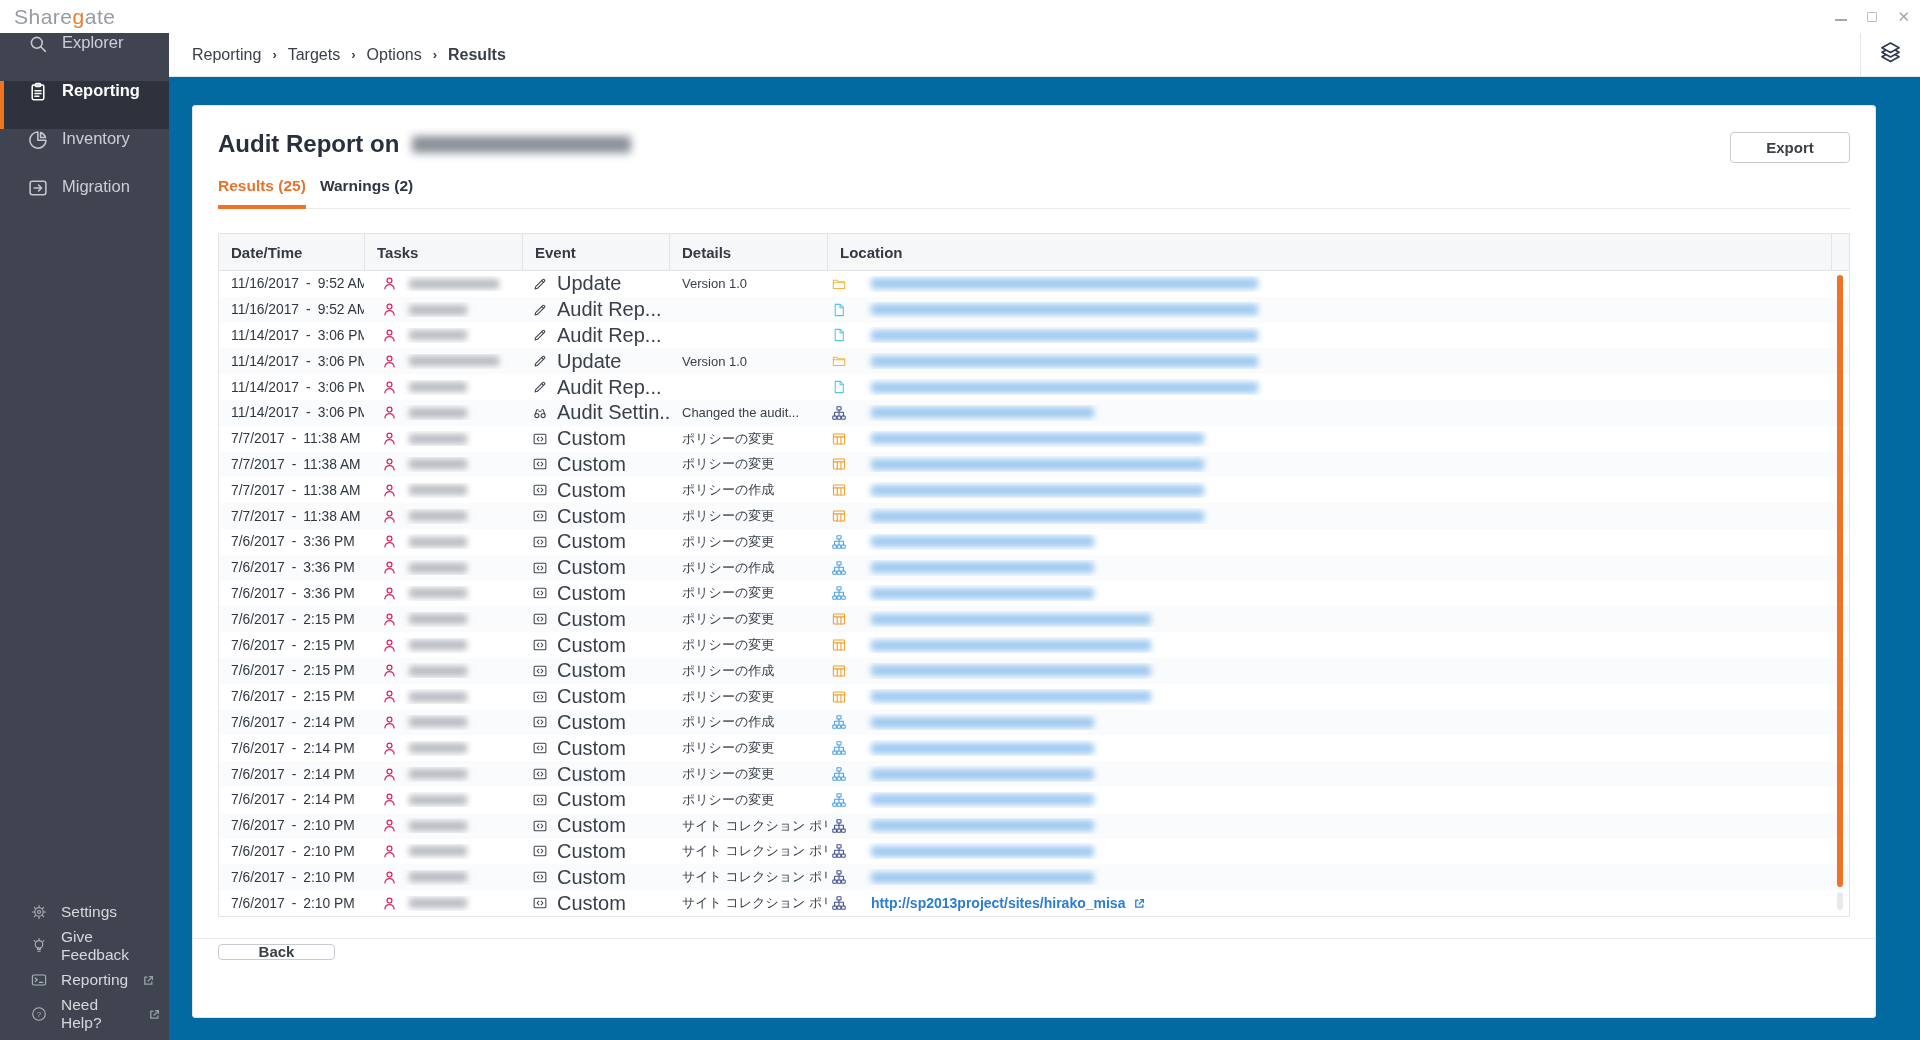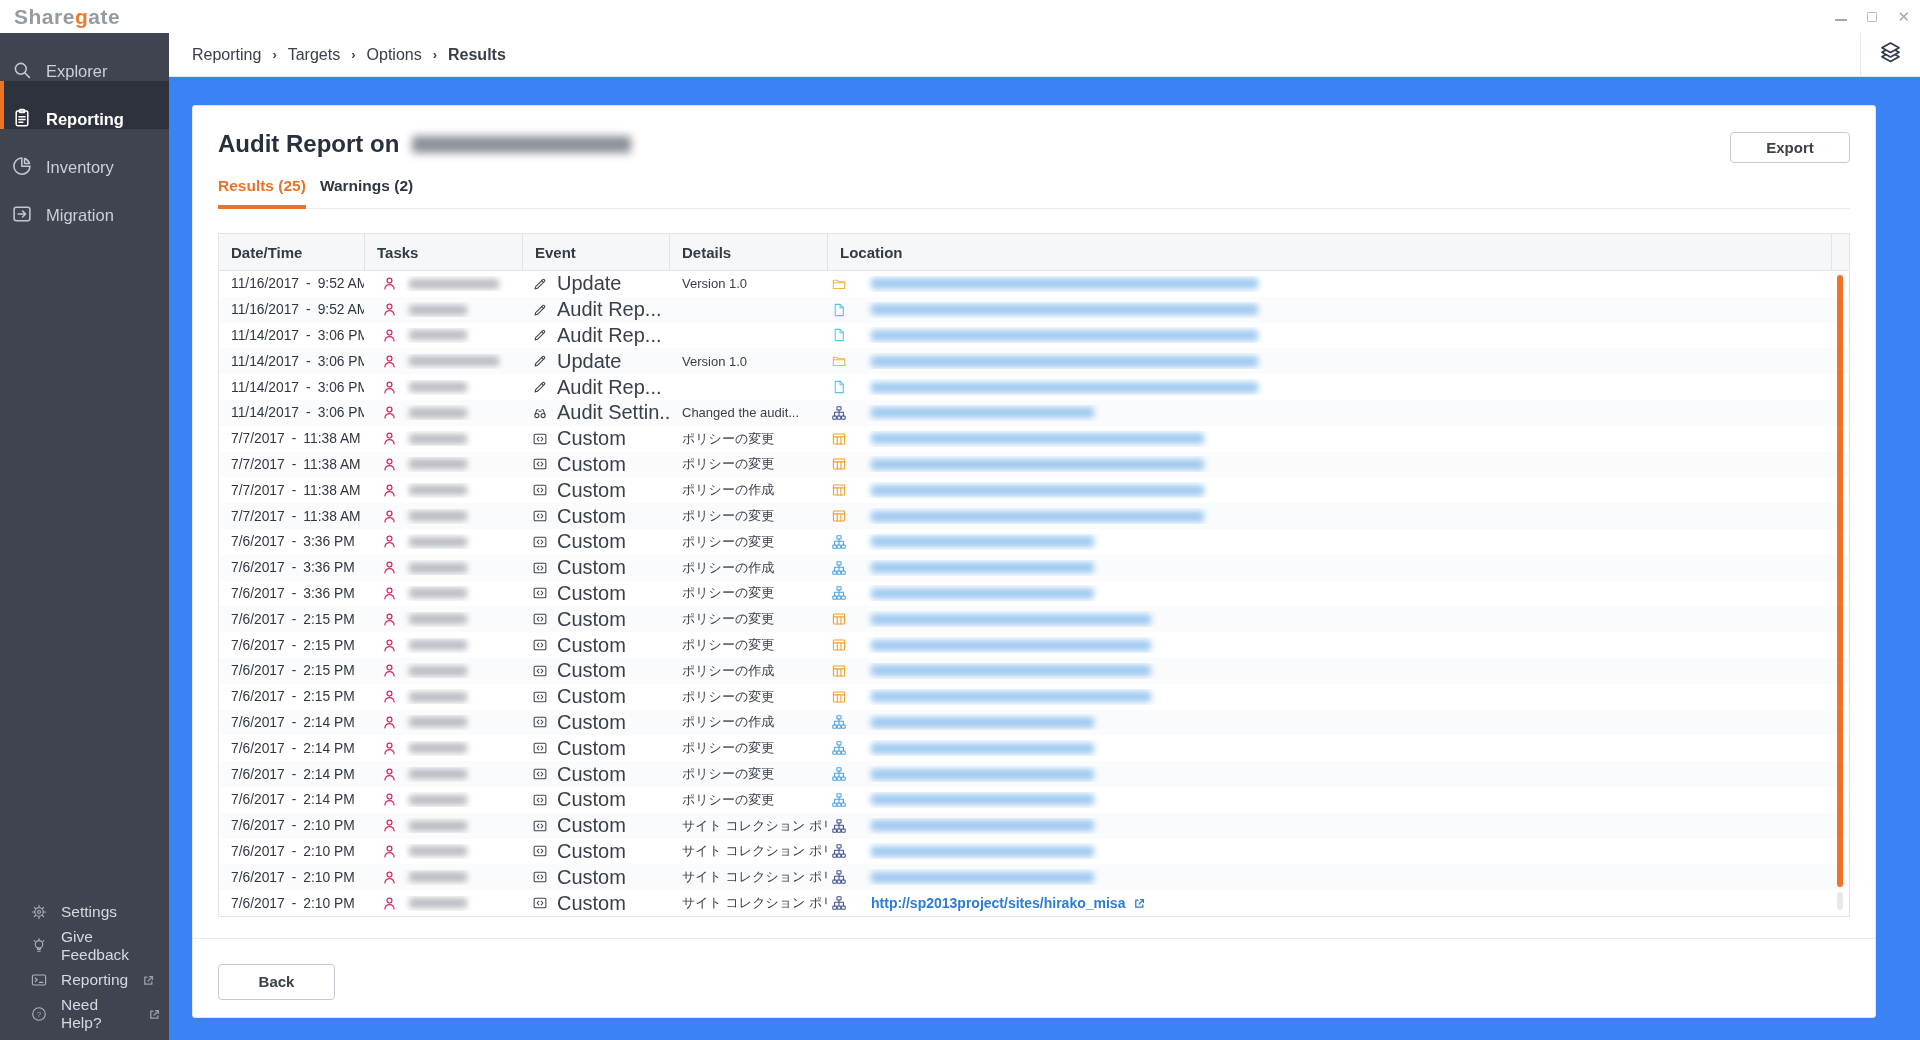"Sharegate" .logo { font-weight: bold -> normal }
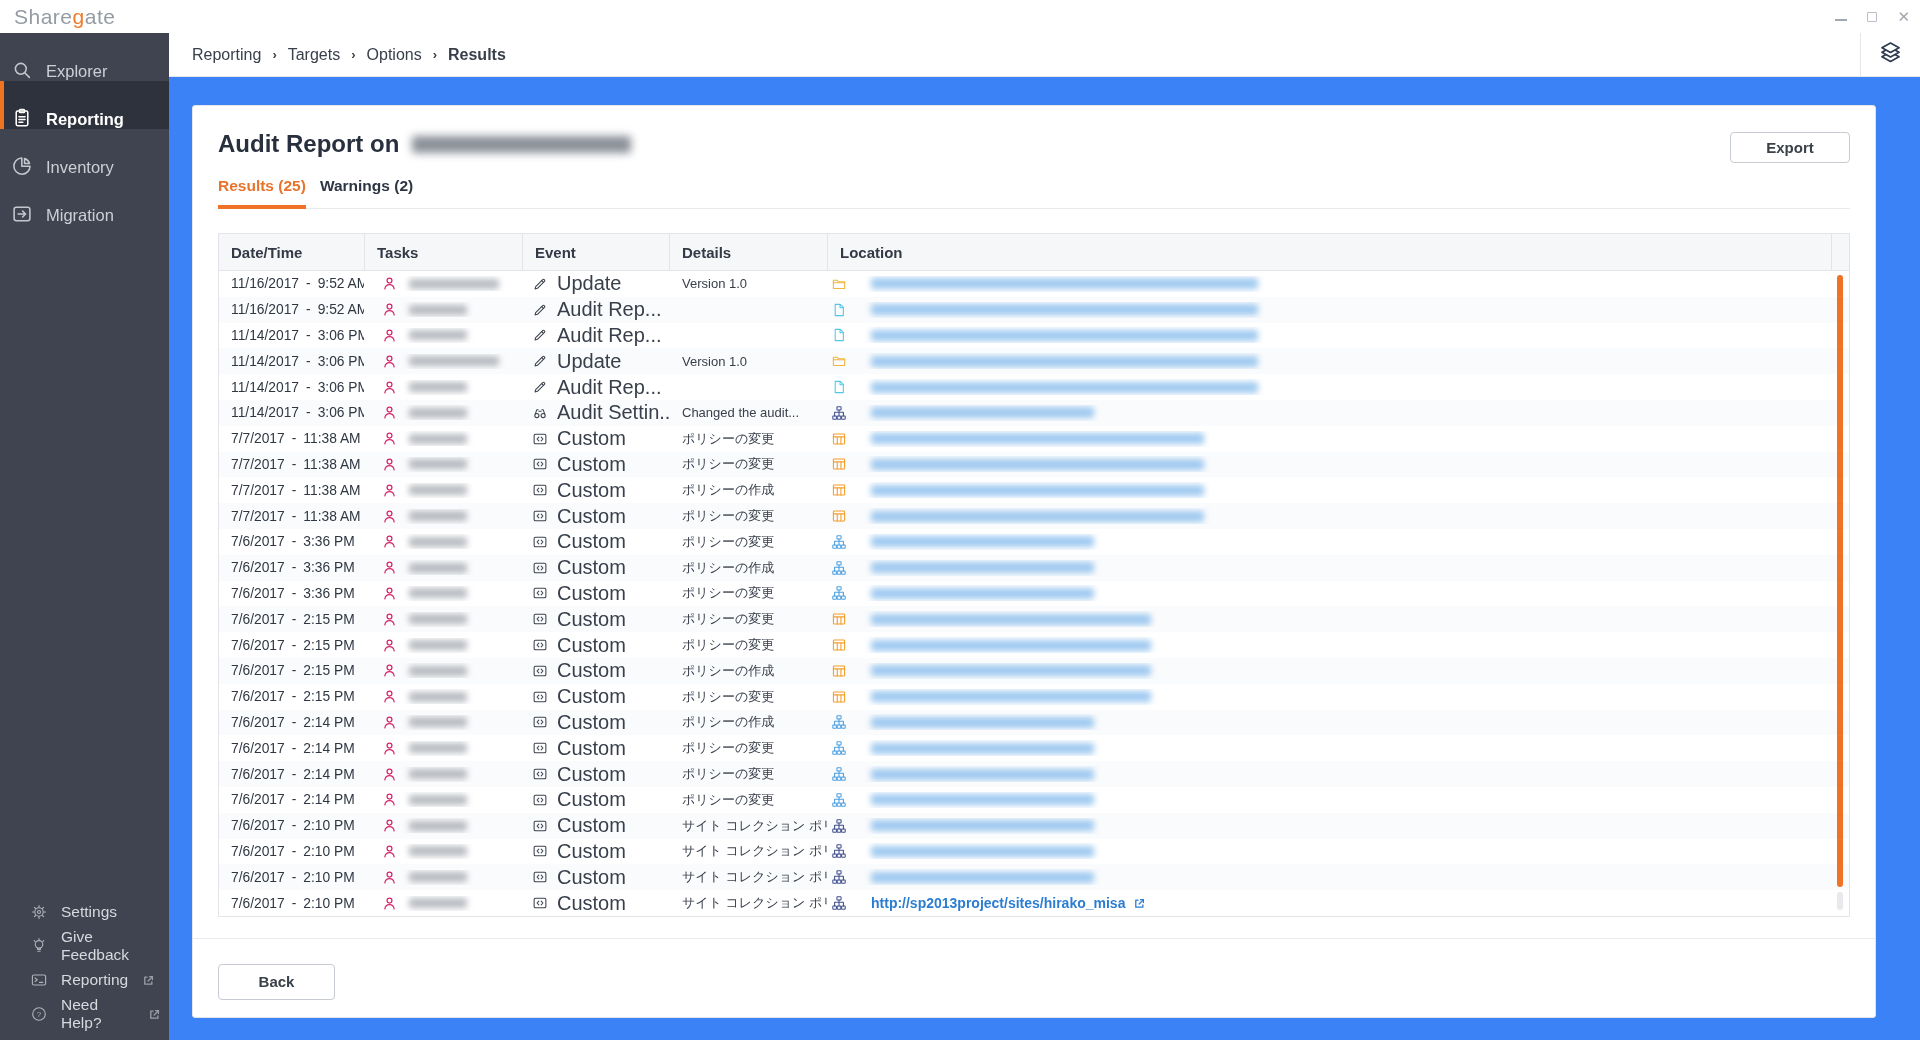"Explorer" .nav-item { align-items: flex-end -> flex-start; padding-left: 10px -> 26px }
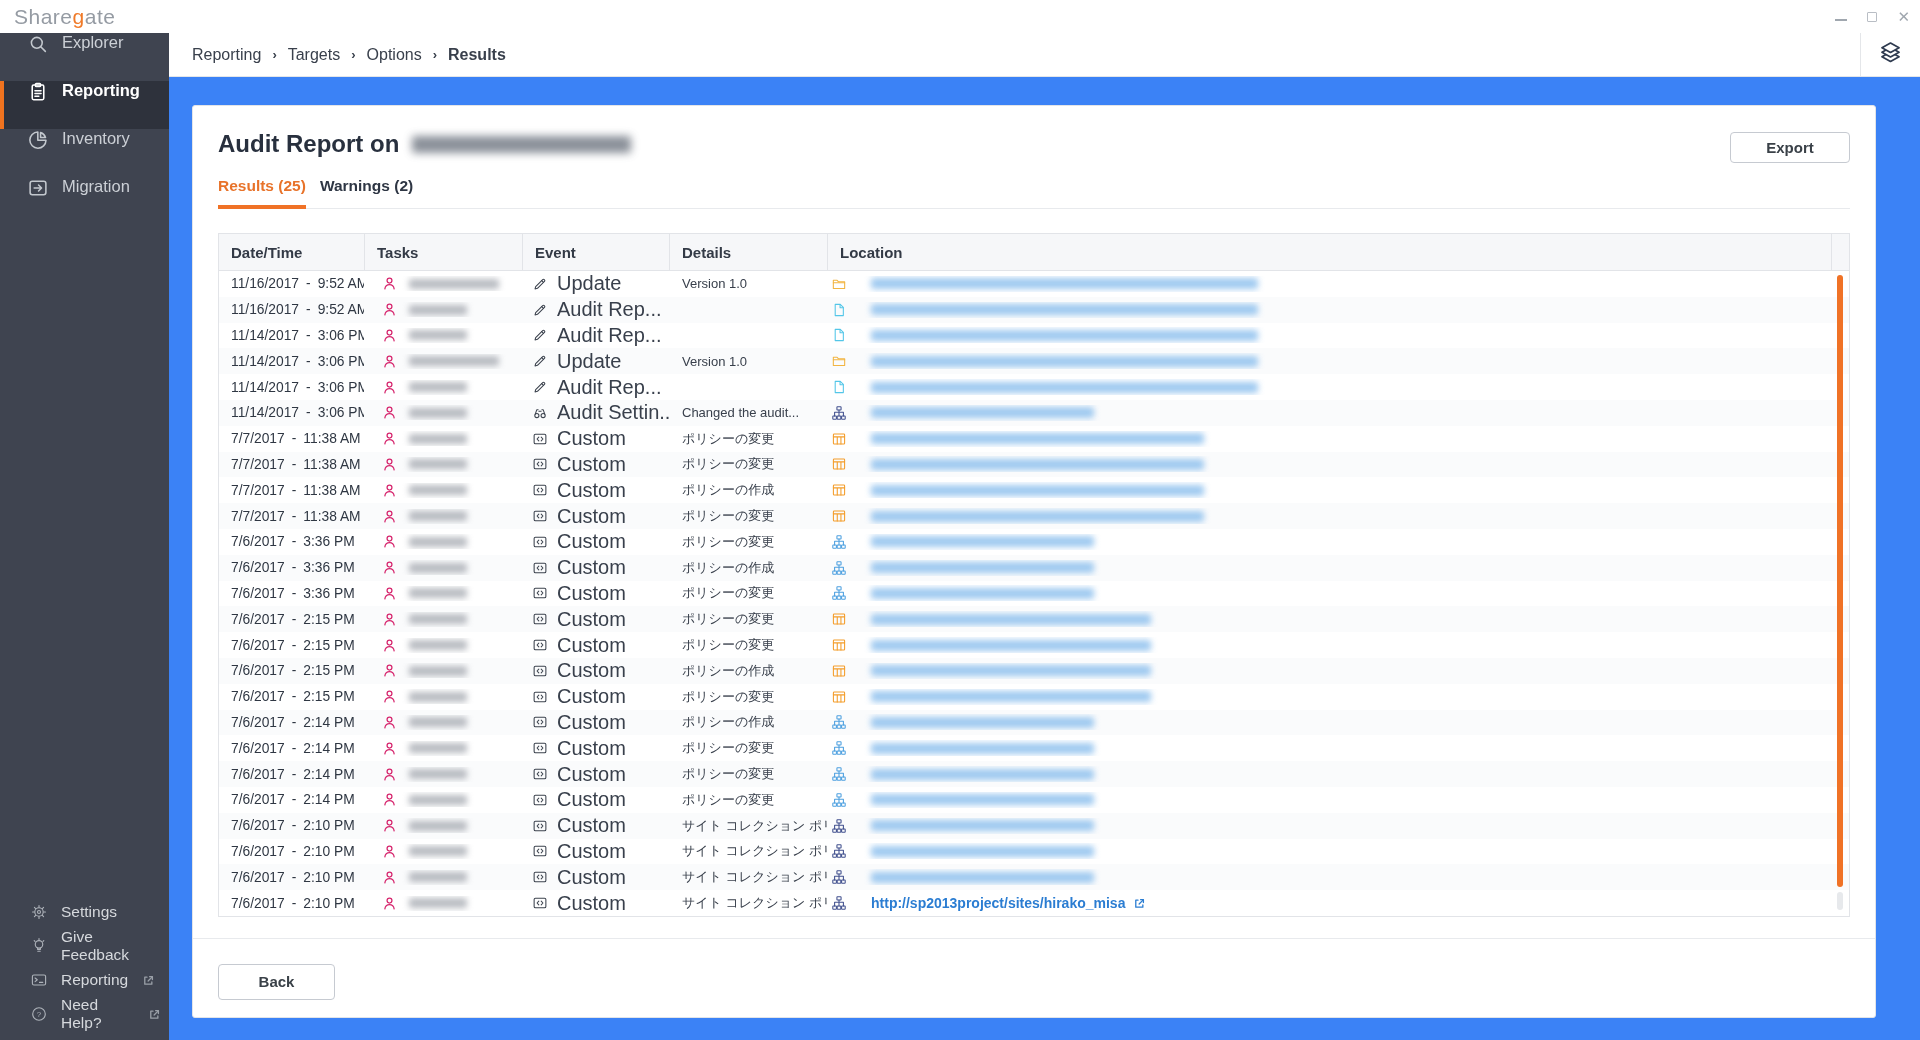"Audit Report on" .content { background: #3b82f6 -> #0369a1 }
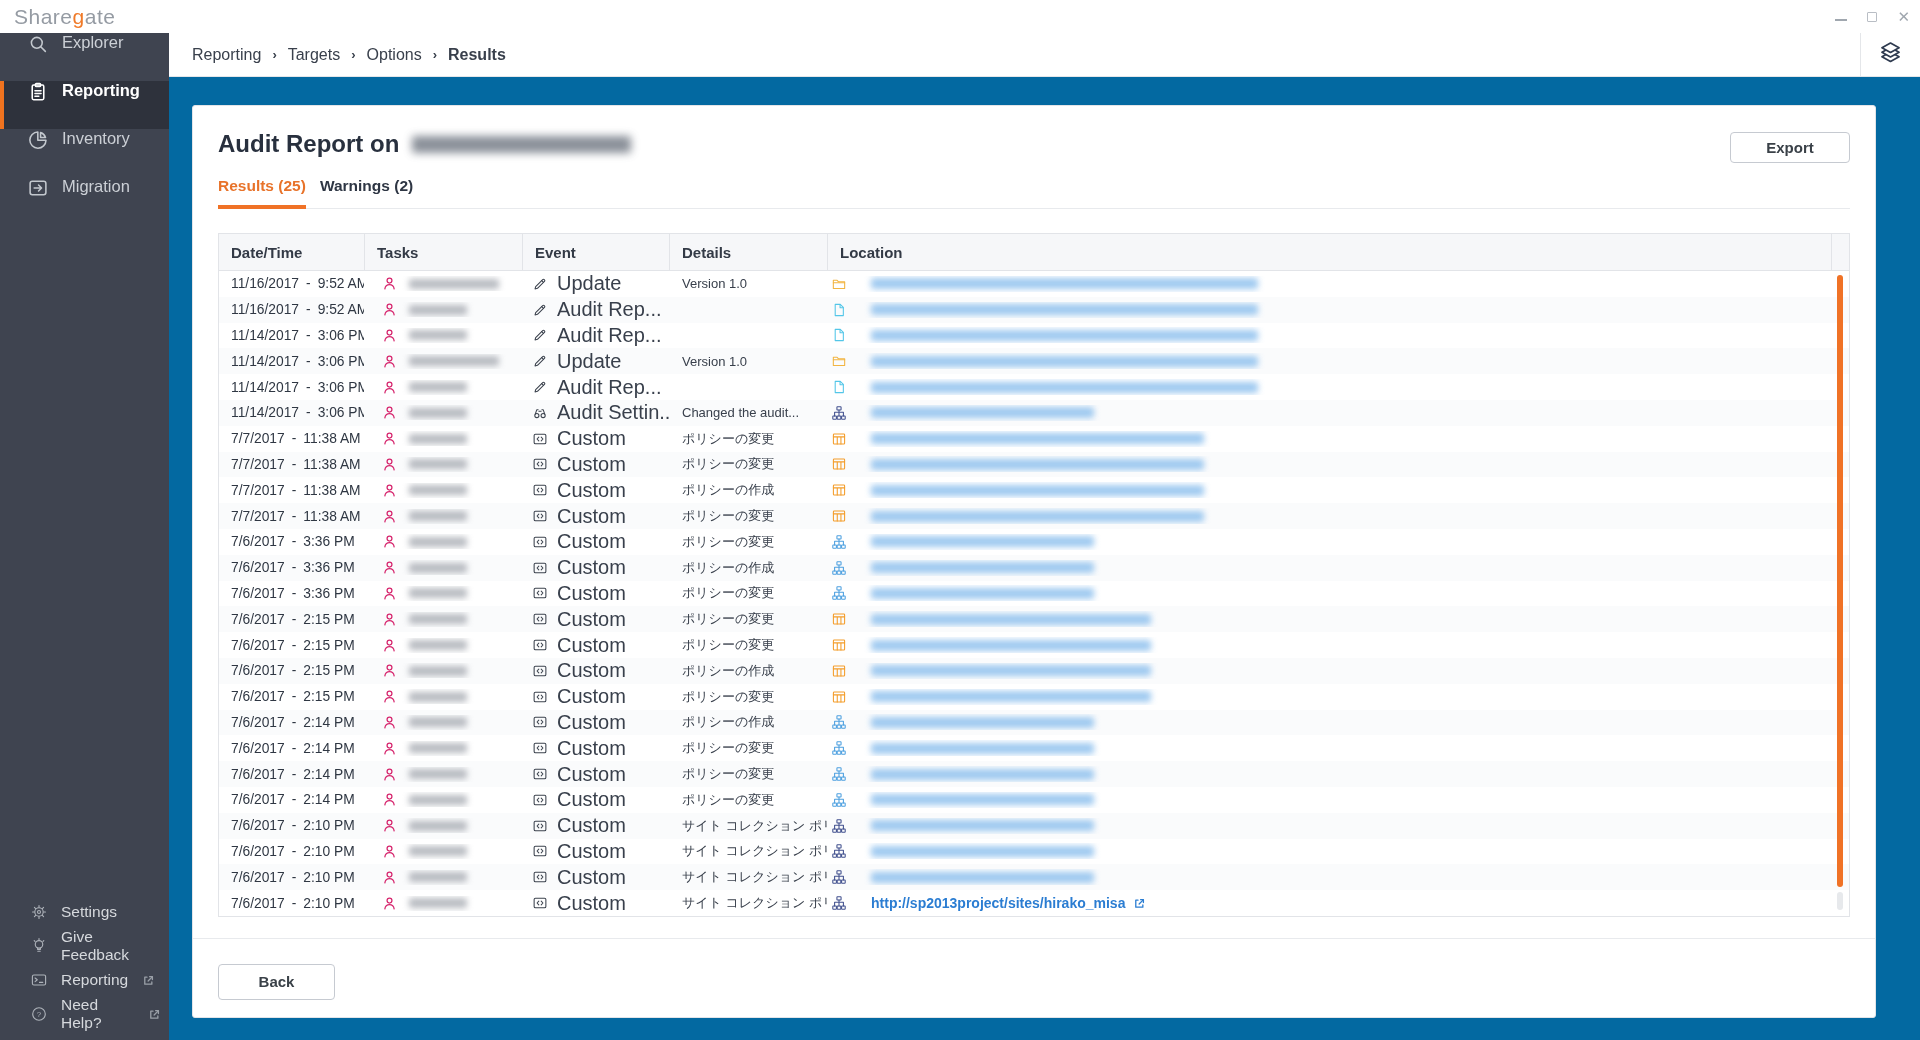"Back" .back-btn { height: 36px -> 16px; margin-top: 25px -> 5px }
